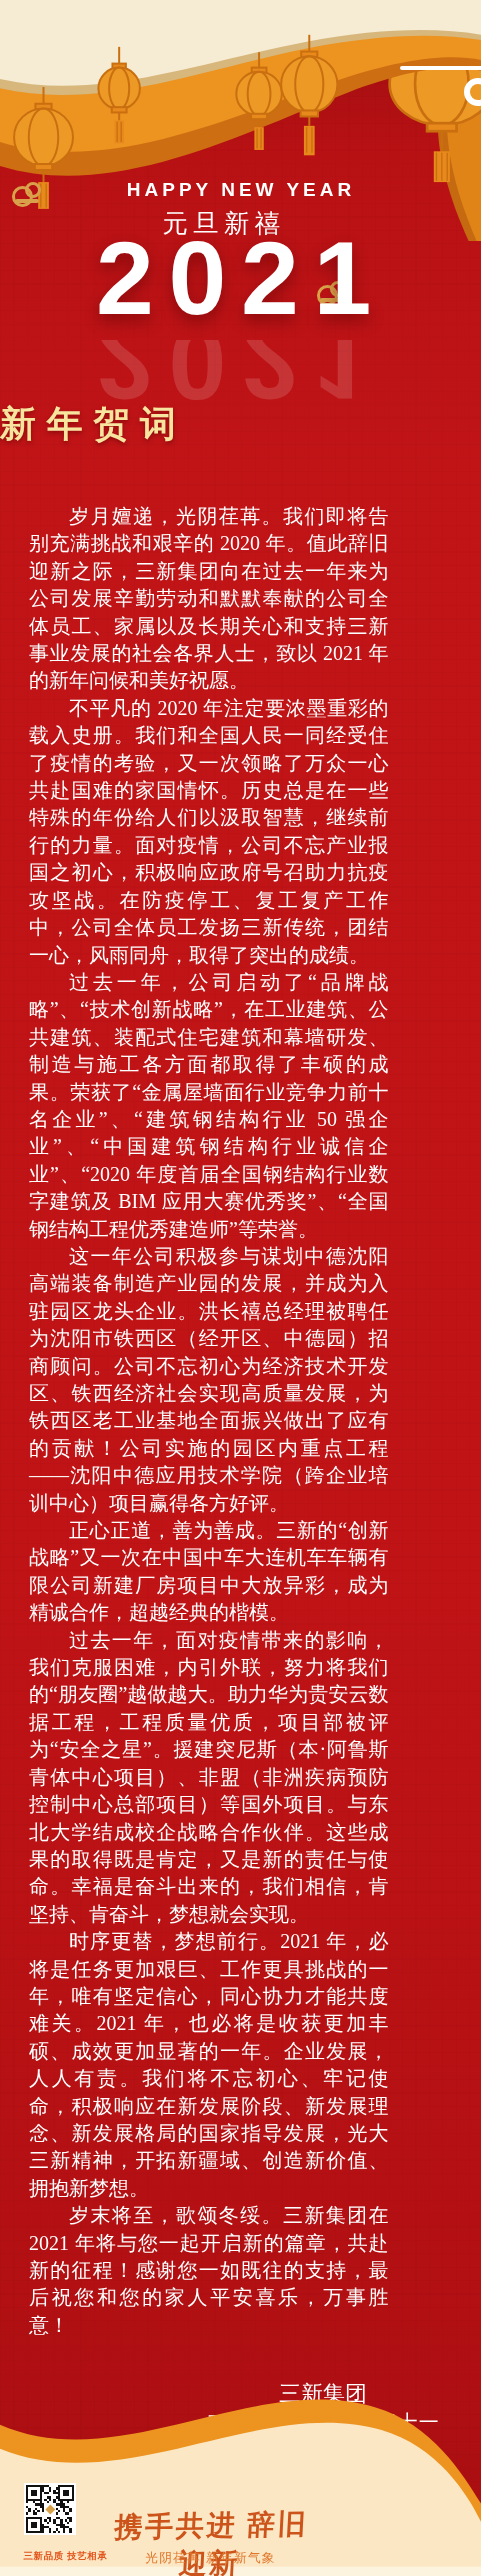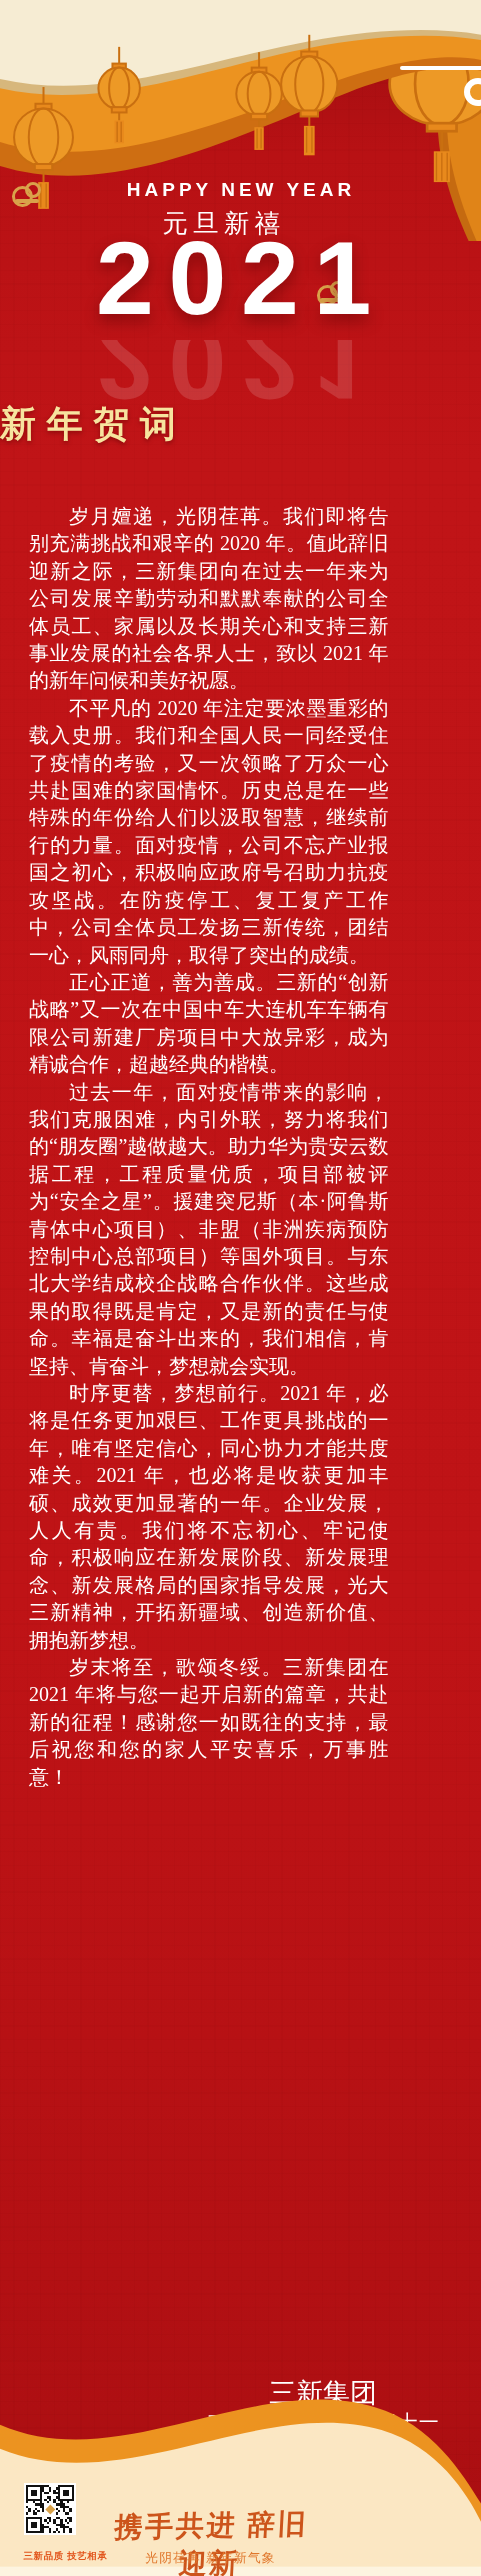"过去一年，公司启动了“品牌战略”、“技术创新战略”，在工业建筑、公共建筑、装配式" p { html: none -> <p>过去一年，公司启动了“品牌战略”、“技术创新战略”，在工业建筑、公共建筑、装配式住宅建筑和幕墙研发、制造与施工各方面都取得了丰硕的成果。荣获了“金属屋墙面行业竞争力前十名企业”、“建筑钢结构行业 50 强企业”、“中国建筑钢结构行业诚信企业”、“2020 年度首届全国钢结构行业数字建筑及 BIM 应用大赛优秀奖”、“全国钢结构工程优秀建造师”等荣誉。</p> }
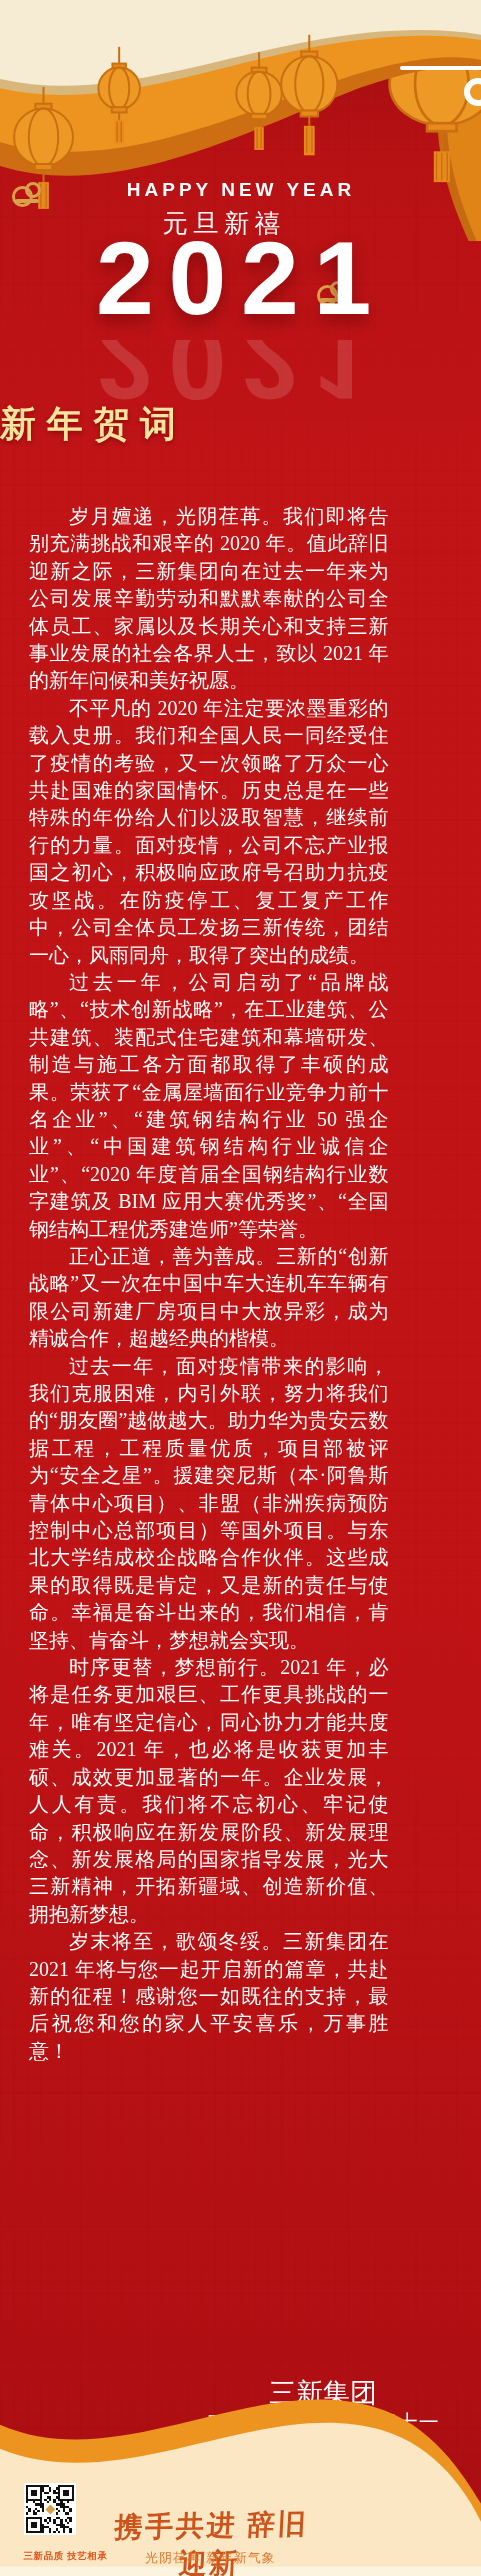"这一年公司积极参与谋划中德沈阳高端装备制造产业园的发展，并成为入驻园区龙头企业。" p { html: none -> <p>这一年公司积极参与谋划中德沈阳高端装备制造产业园的发展，并成为入驻园区龙头企业。洪长禧总经理被聘任为沈阳市铁西区（经开区、中德园）招商顾问。公司不忘初心为经济技术开发区、铁西经济社会实现高质量发展，为铁西区老工业基地全面振兴做出了应有的贡献！公司实施的园区内重点工程——沈阳中德应用技术学院（跨企业培训中心）项目赢得各方好评。</p> }
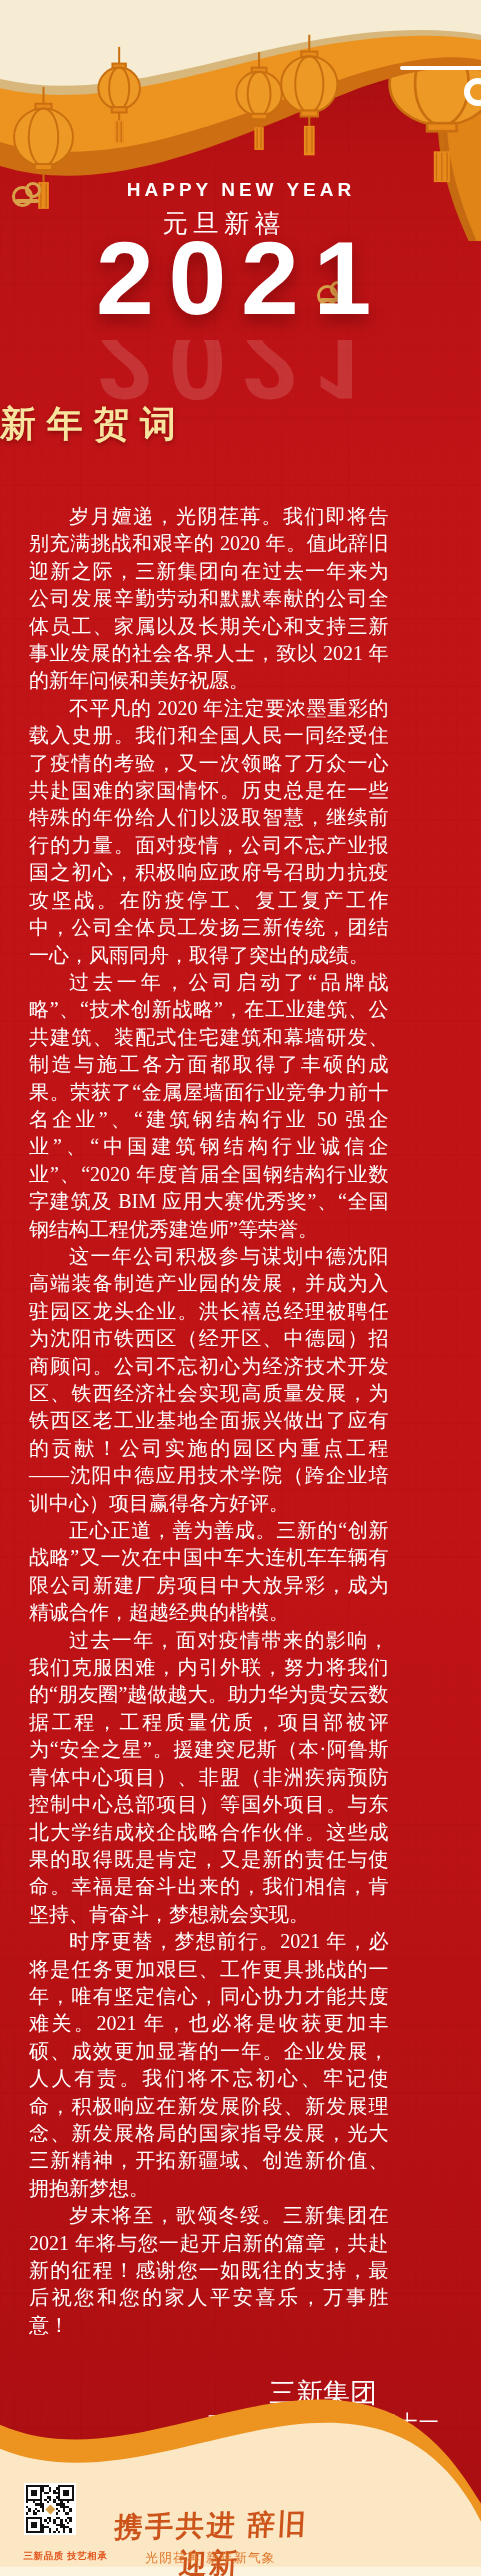"三新集团" .signature .company { font-size: 27px -> 22px }
